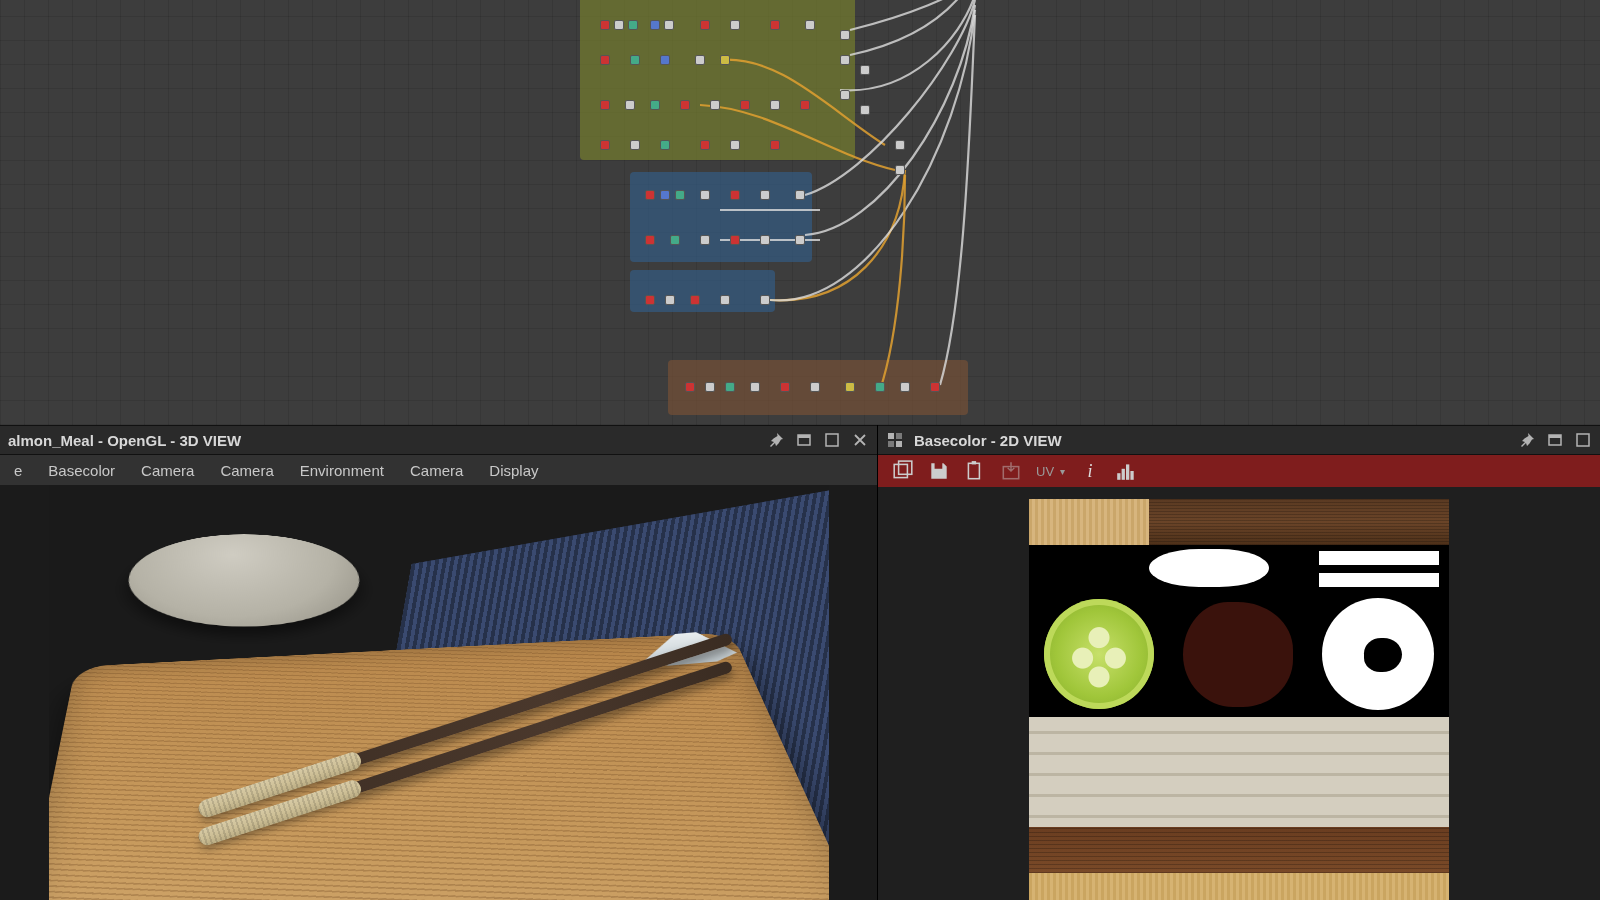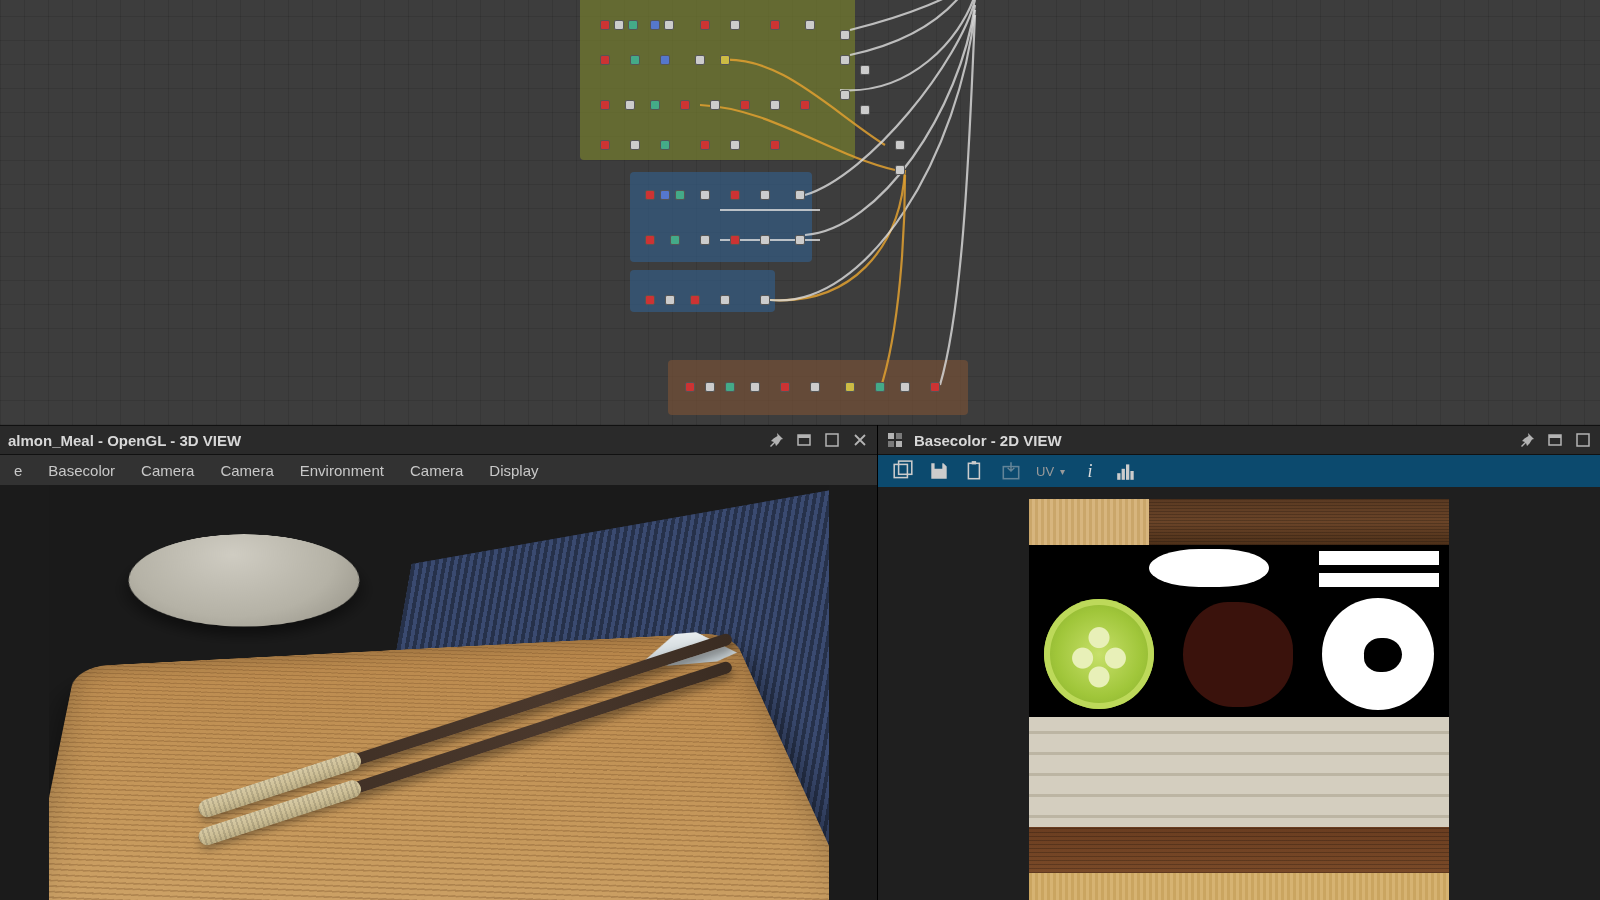"UV" .toolbar { background: #0c4a6e -> #7f1d1d }
